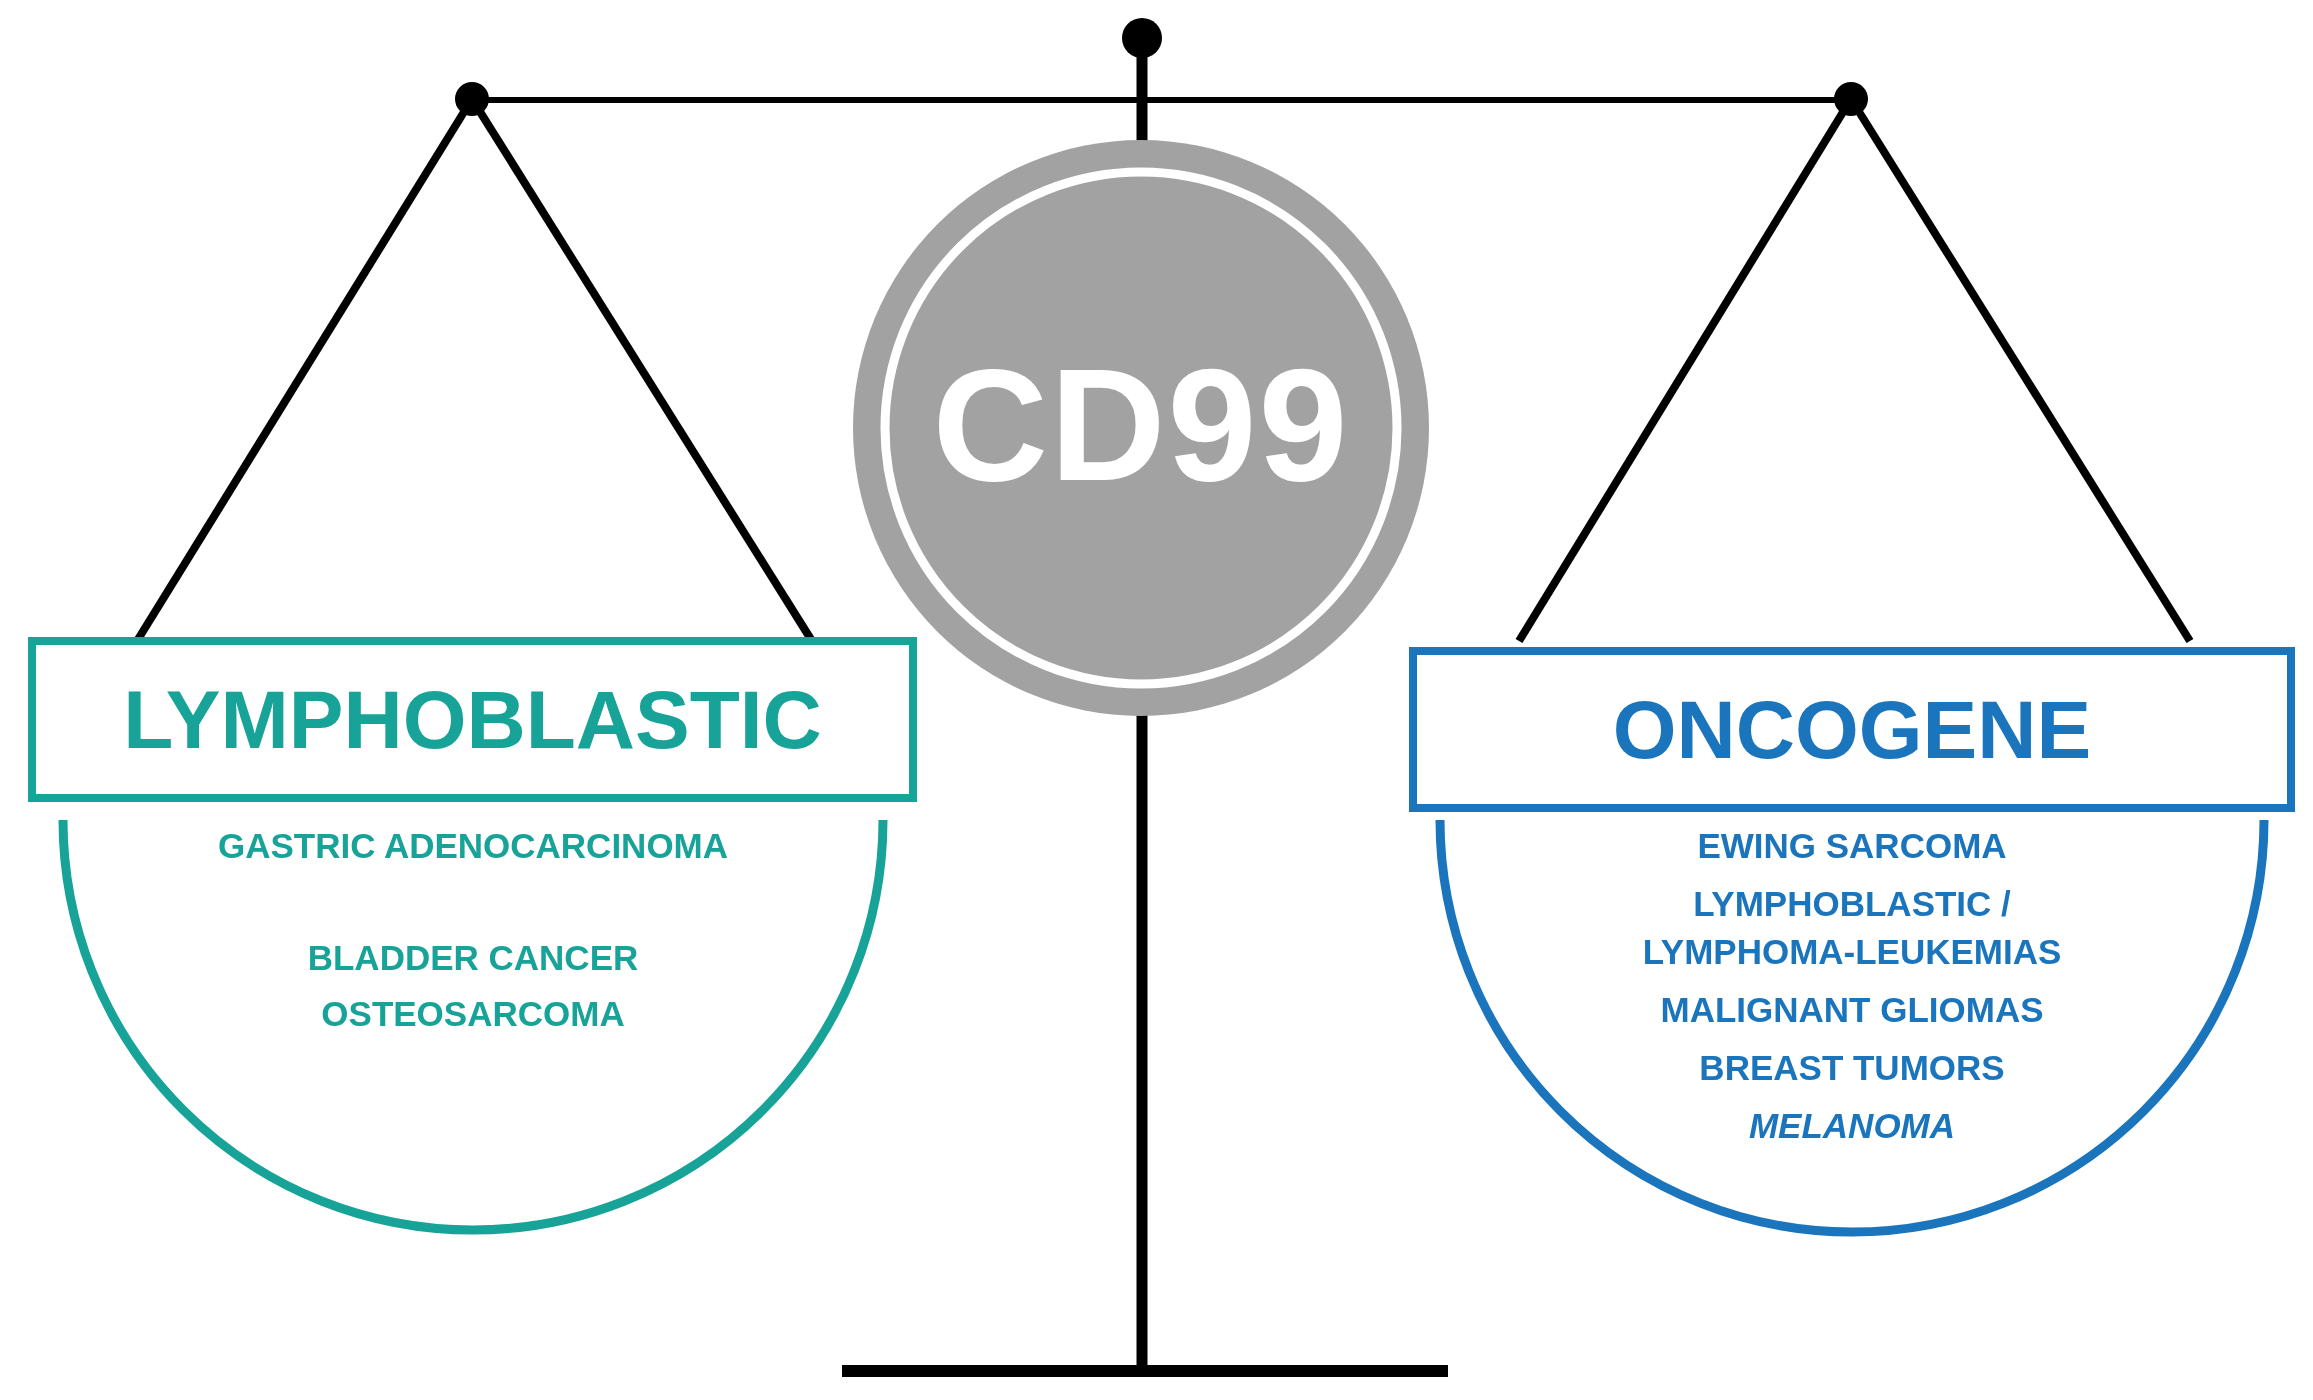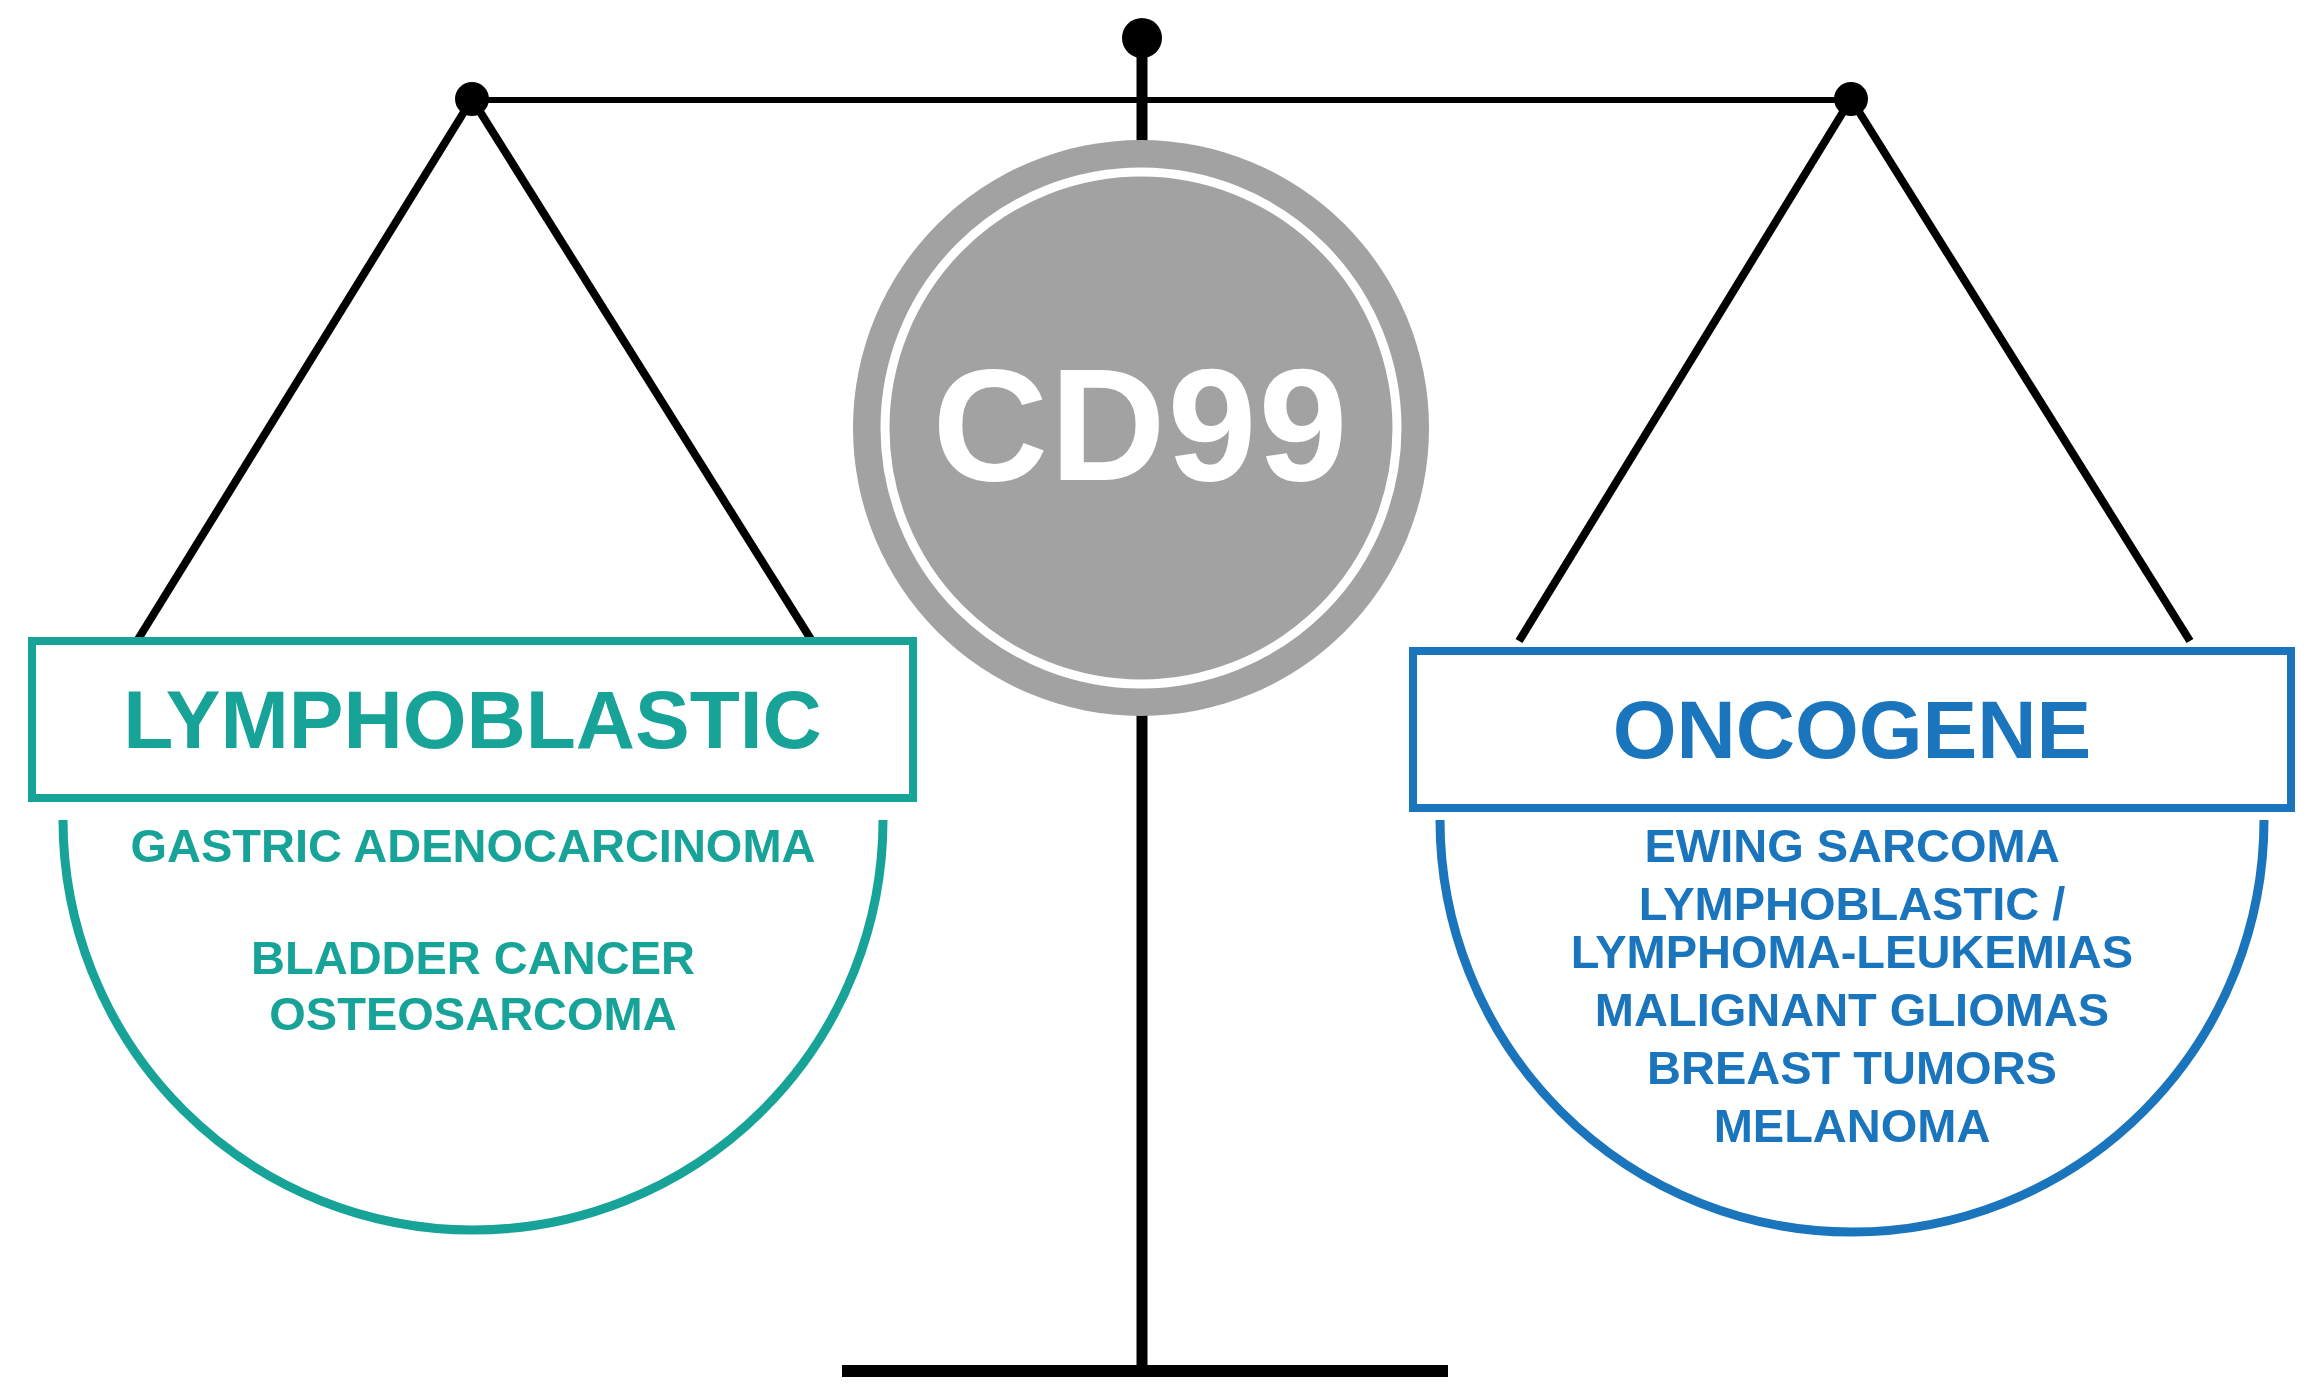"GASTRIC ADENOCARCINOMA" .pan-line { font-size: 47px -> 35px }
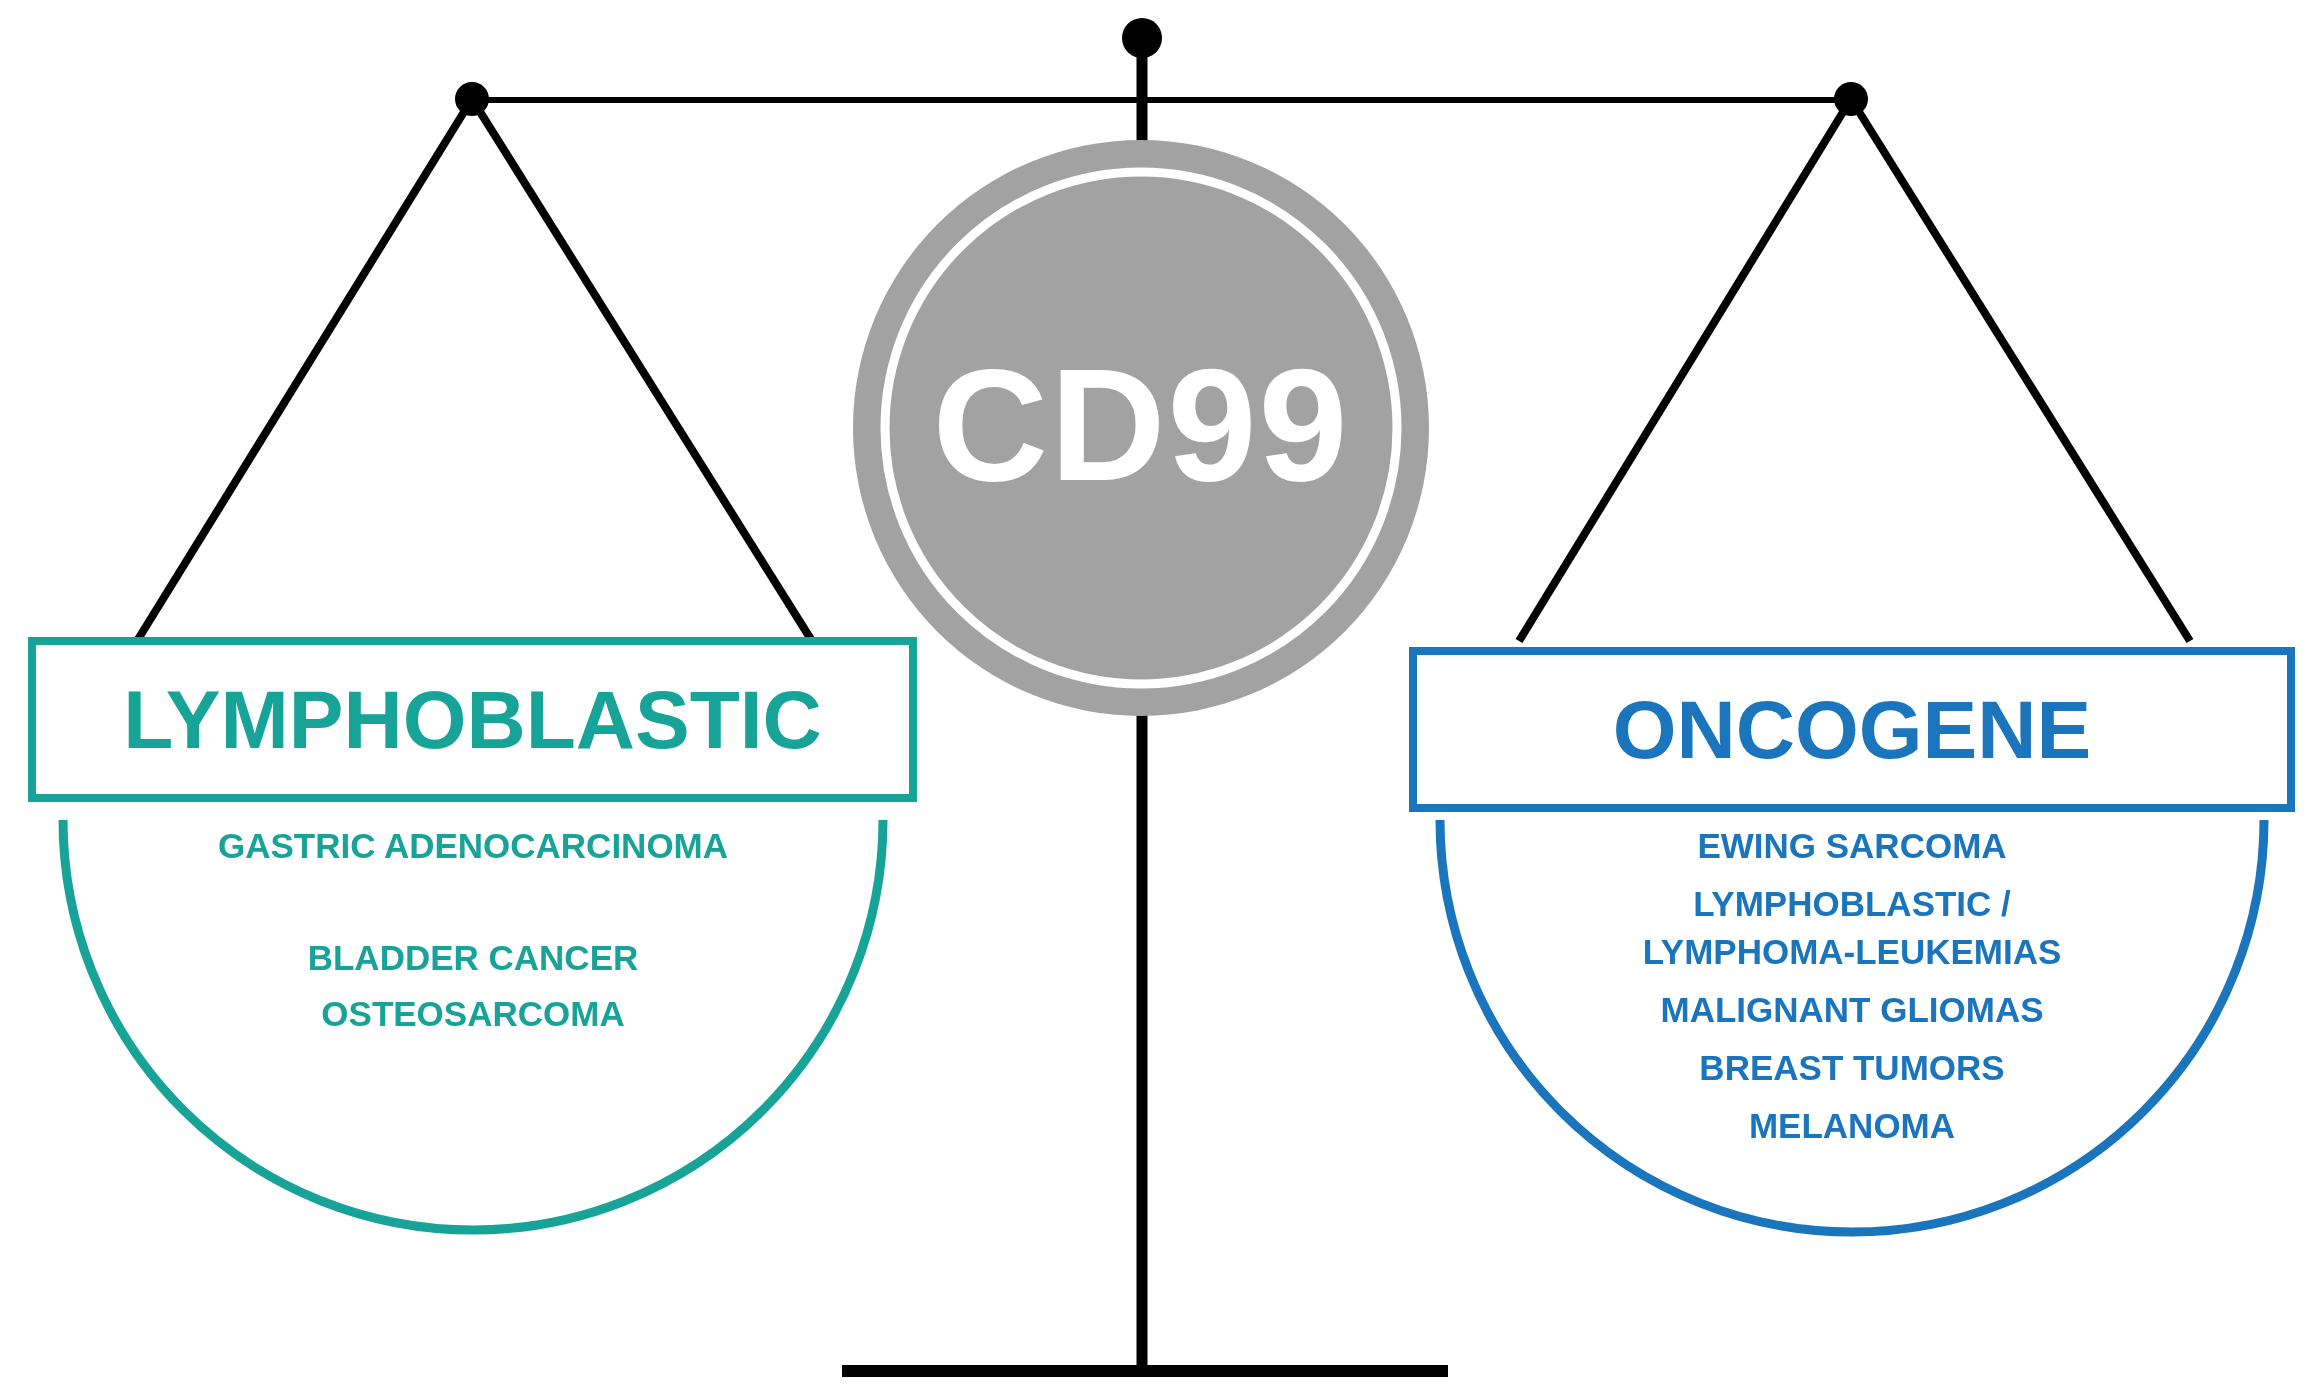"MELANOMA" .rt6 { font-style: none -> italic }
